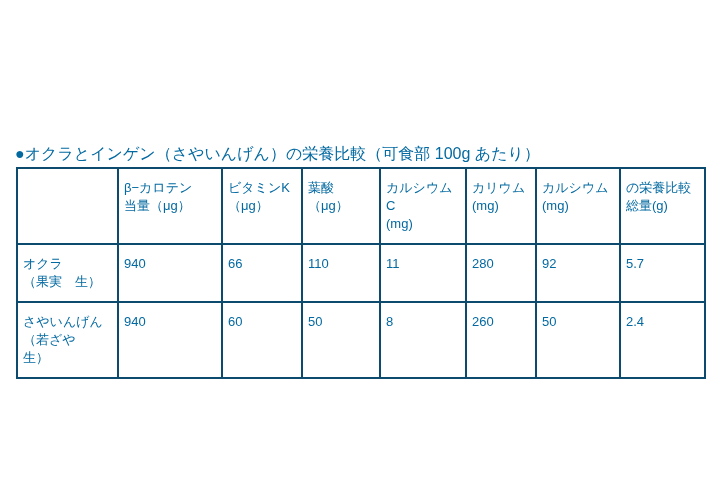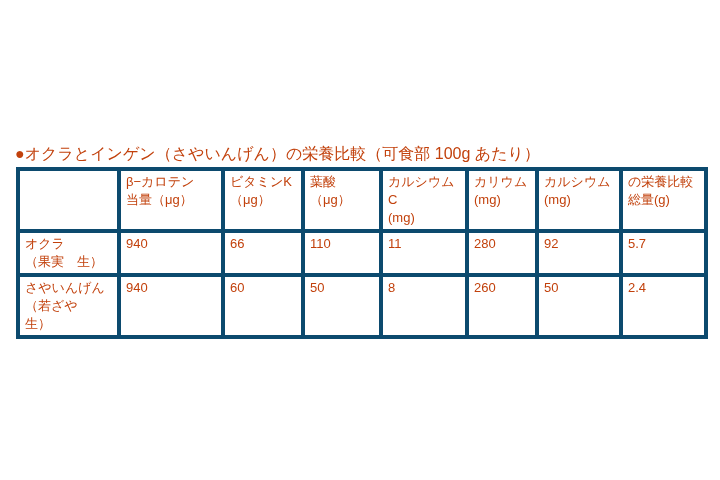"●オクラとインゲン（さやいんげん）の栄養比較（可食部 100g あたり）" .canvas { color: #c2410c -> #0369a1 }
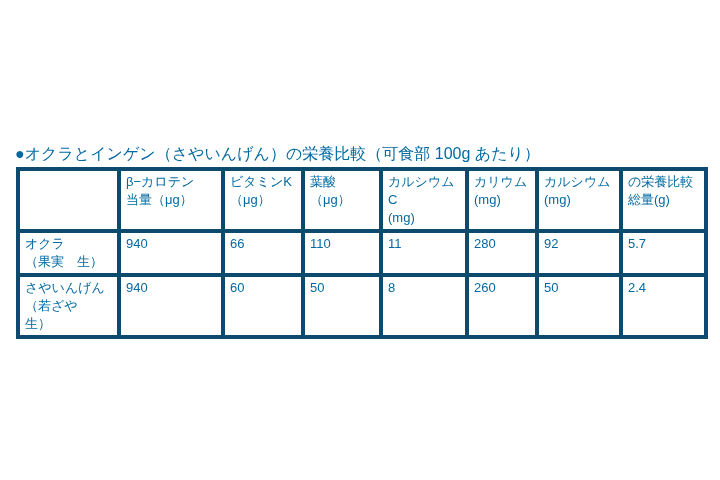"β−カロテン" table.nutrition th, table.nutrition td { border: 4px solid #0c4a6e -> 2px solid #0c4a6e; padding: 2px 5px -> 10px 5px }
